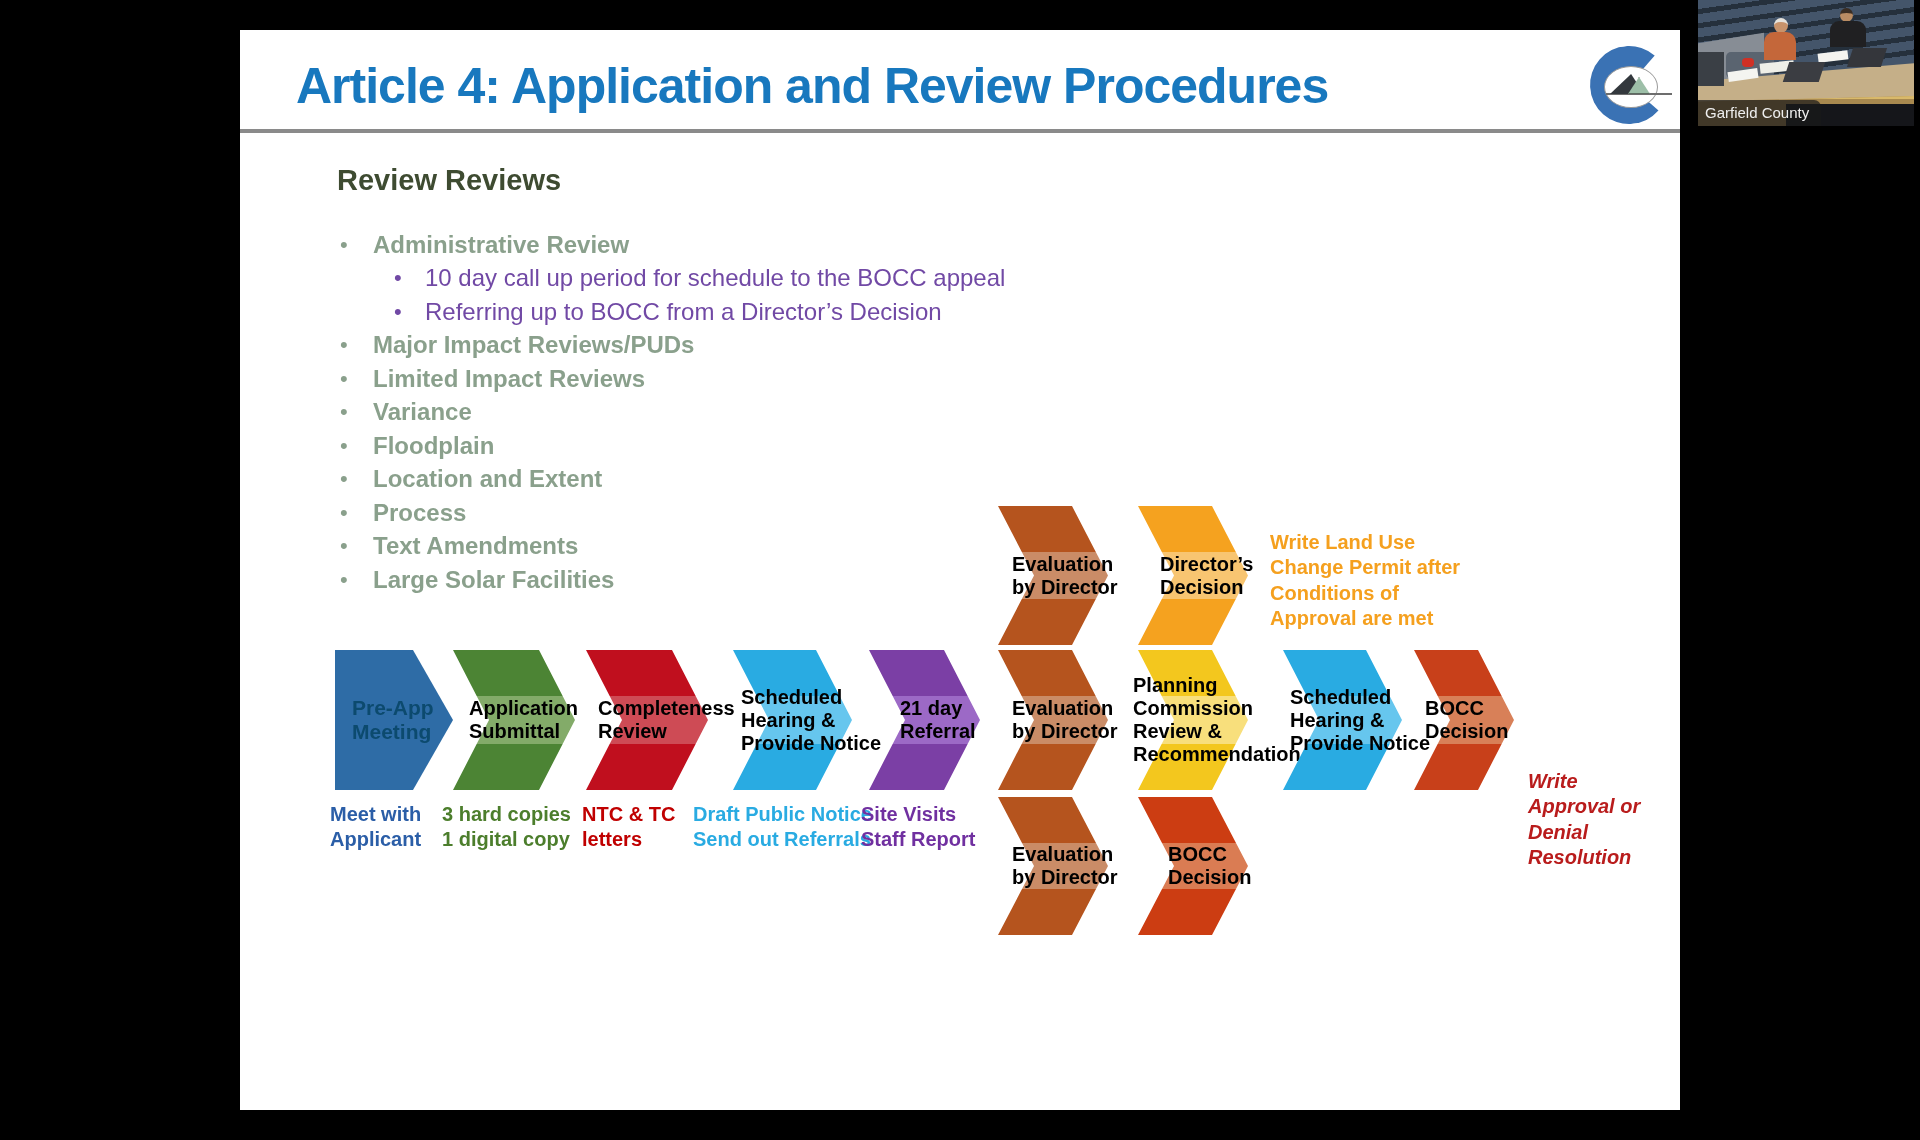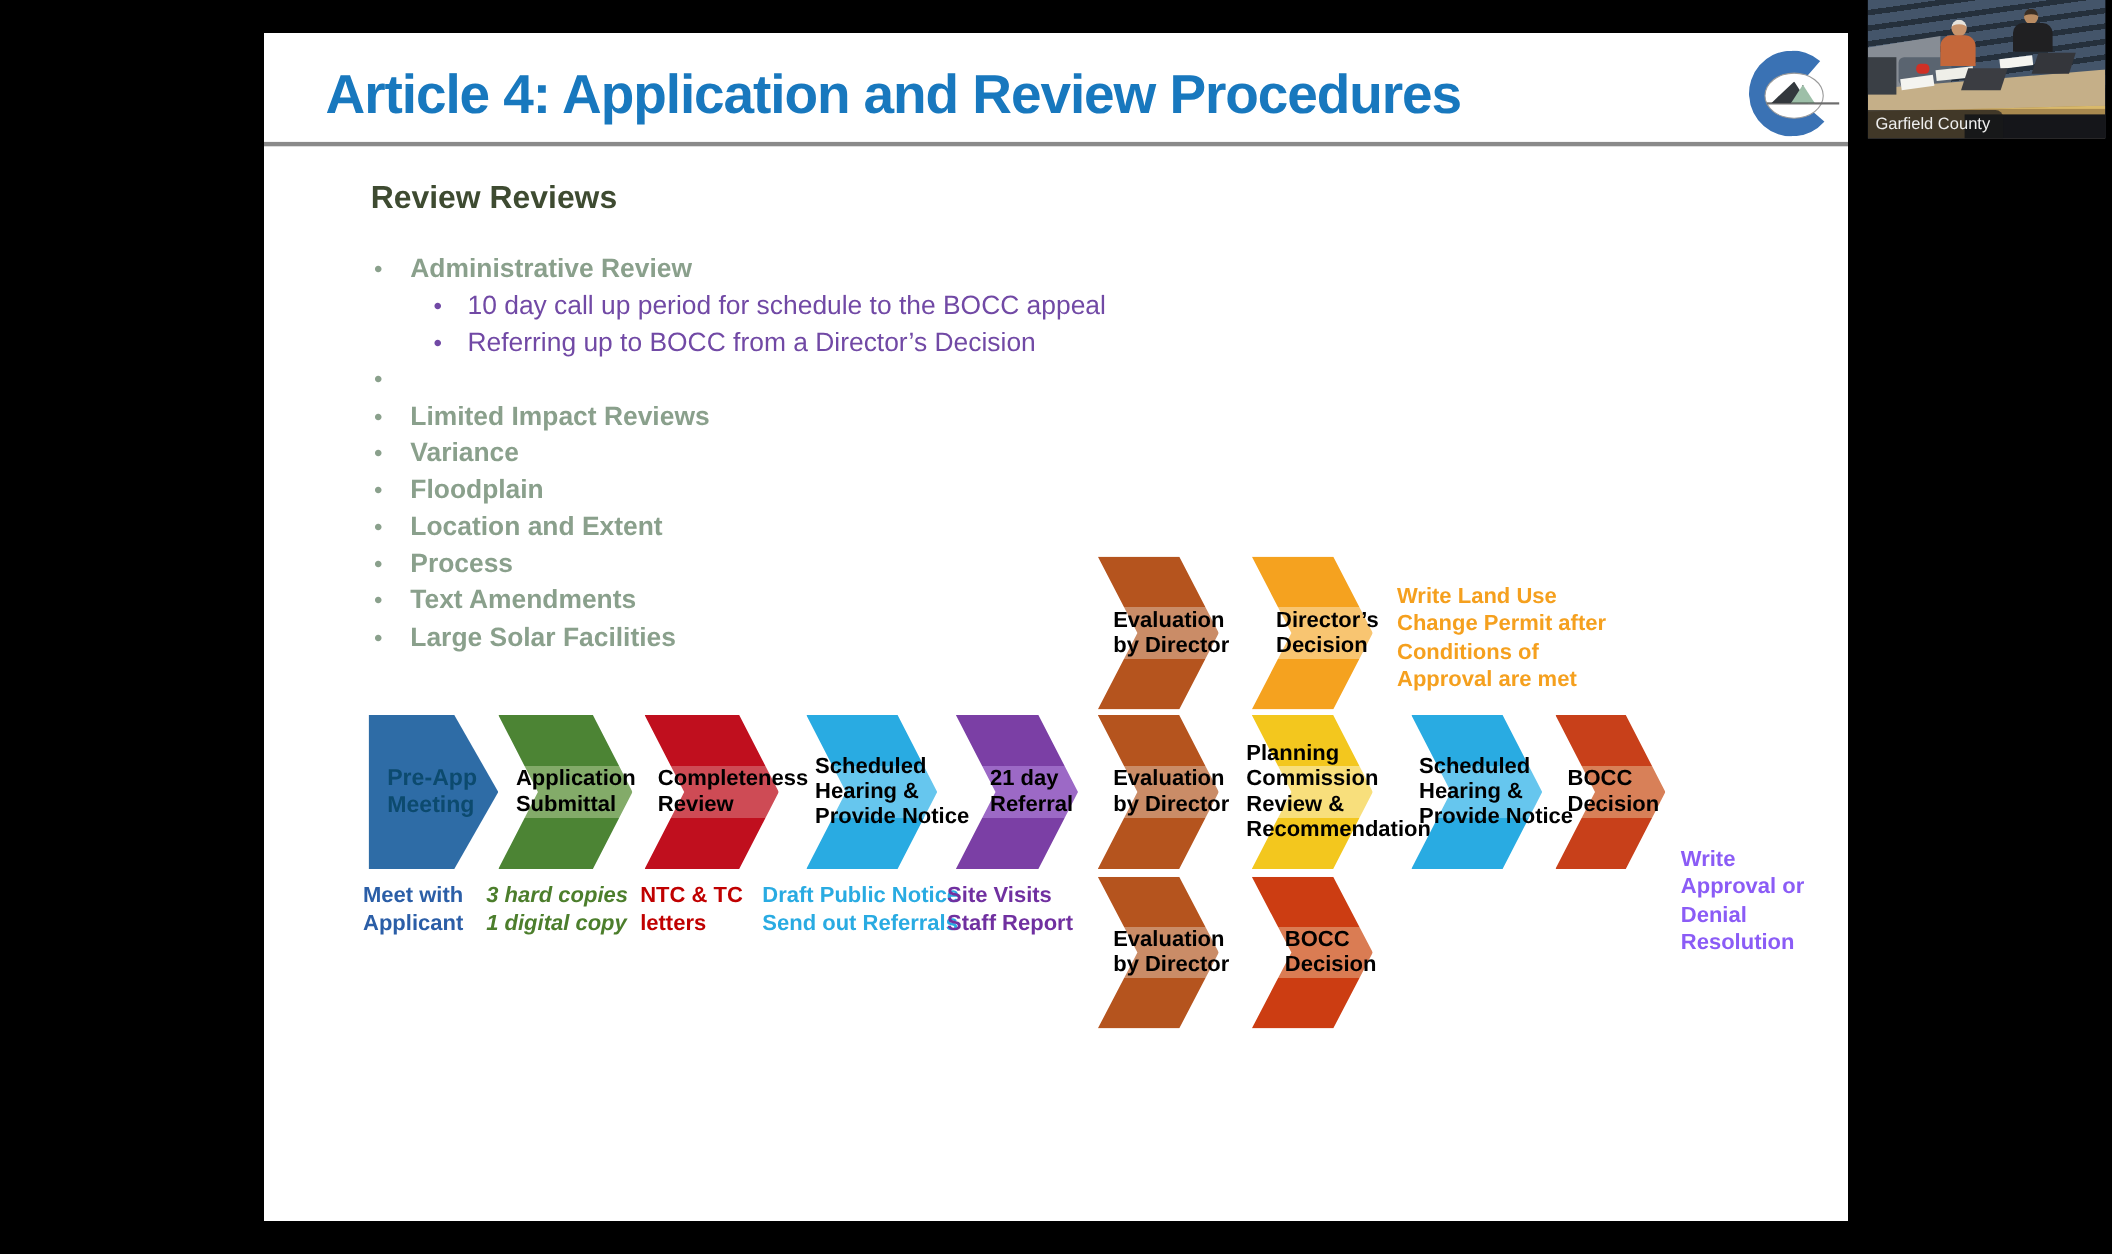"Major Impact Reviews/PUDs" span.txt { html: none -> <span>Major Impact Reviews/PUDs</span> }
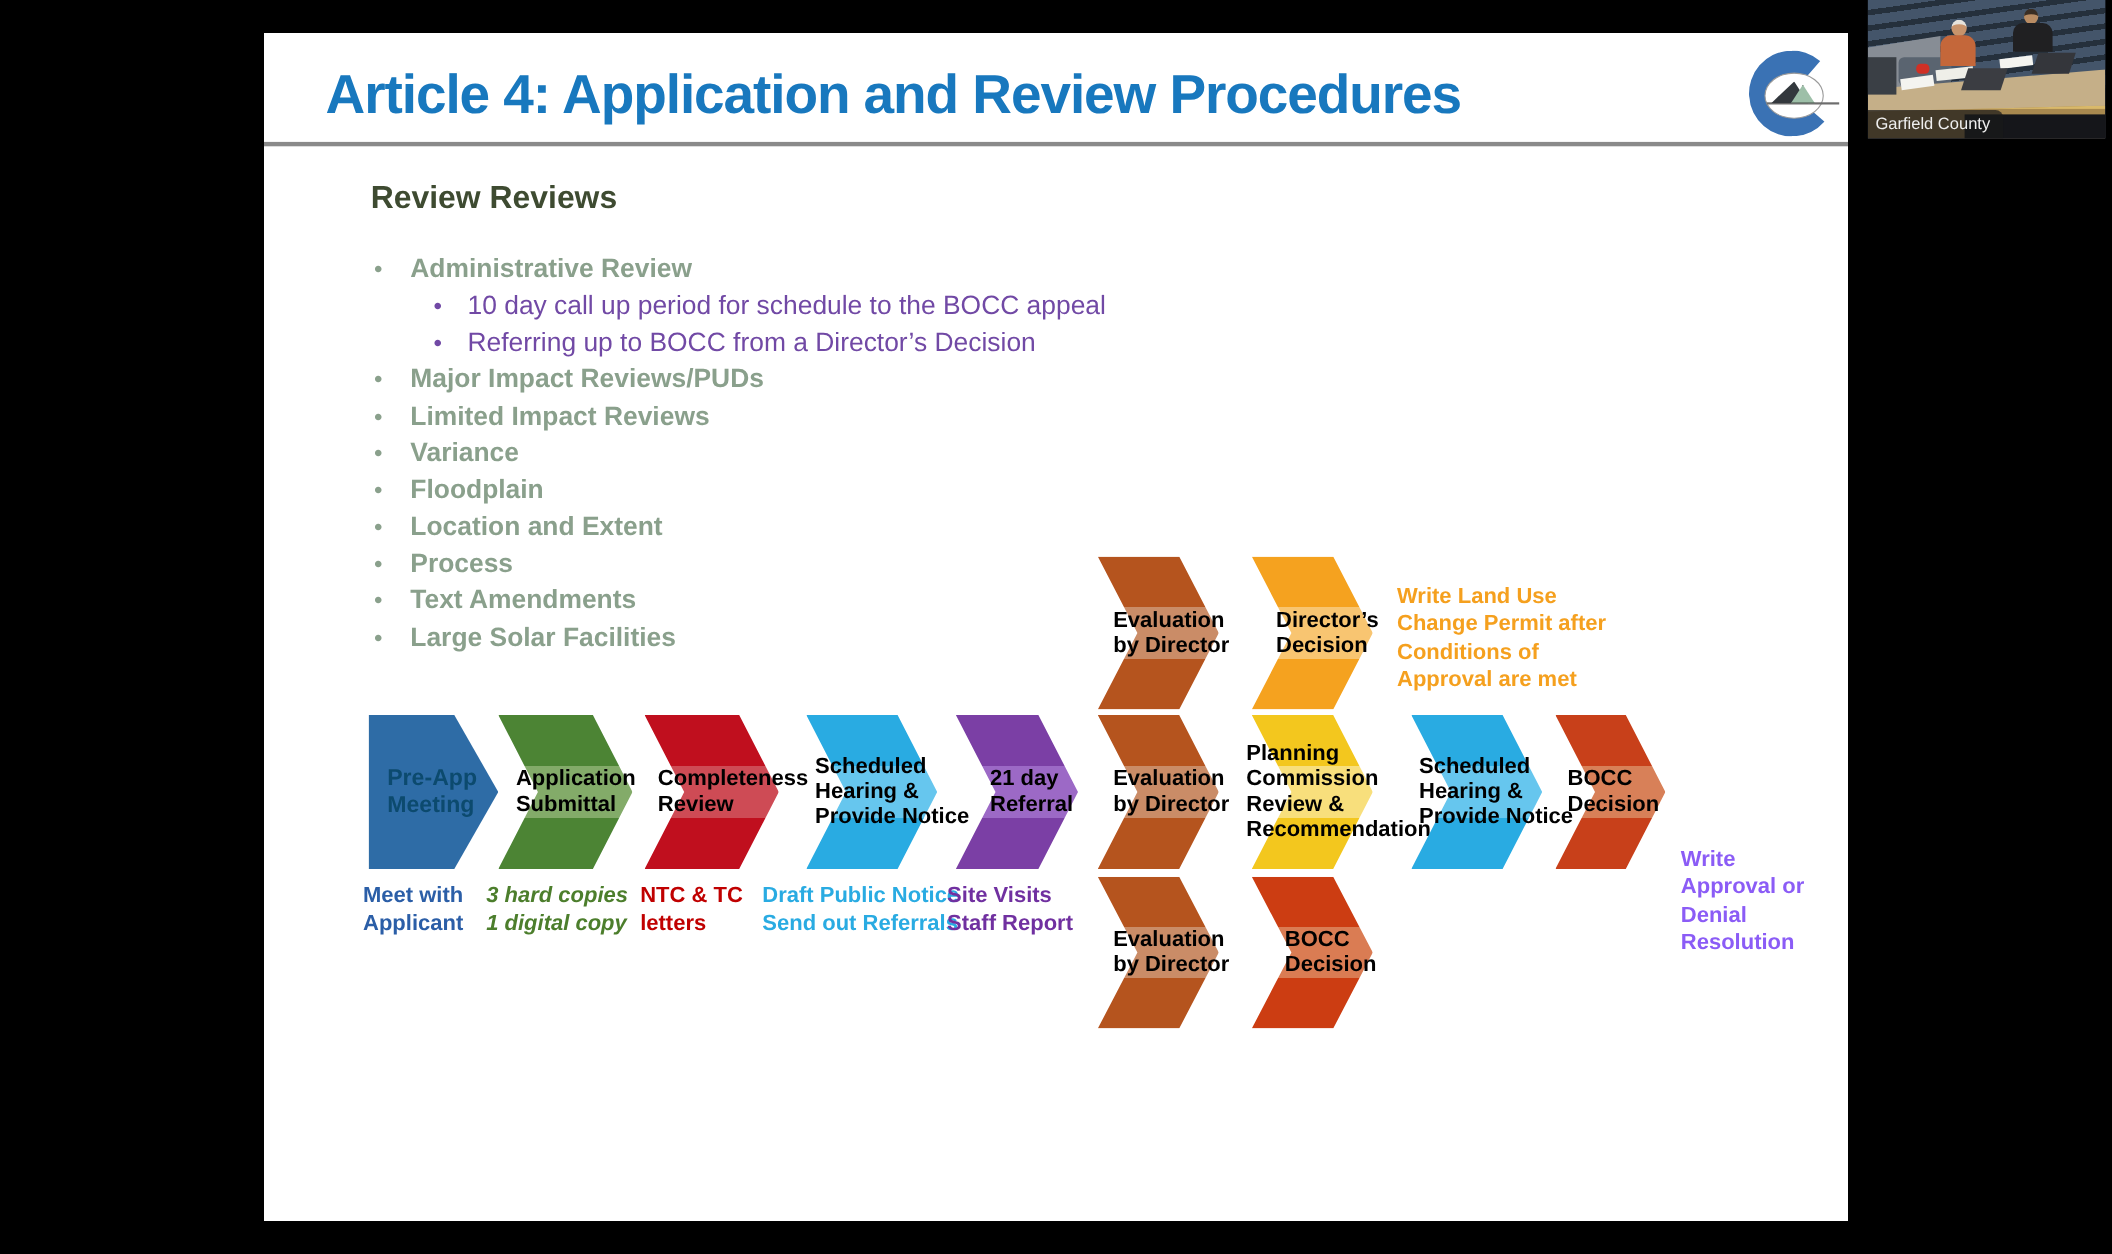"Write" .a-resolution { color: #8b5cf6 -> #b91c1c; font-style: none -> italic }
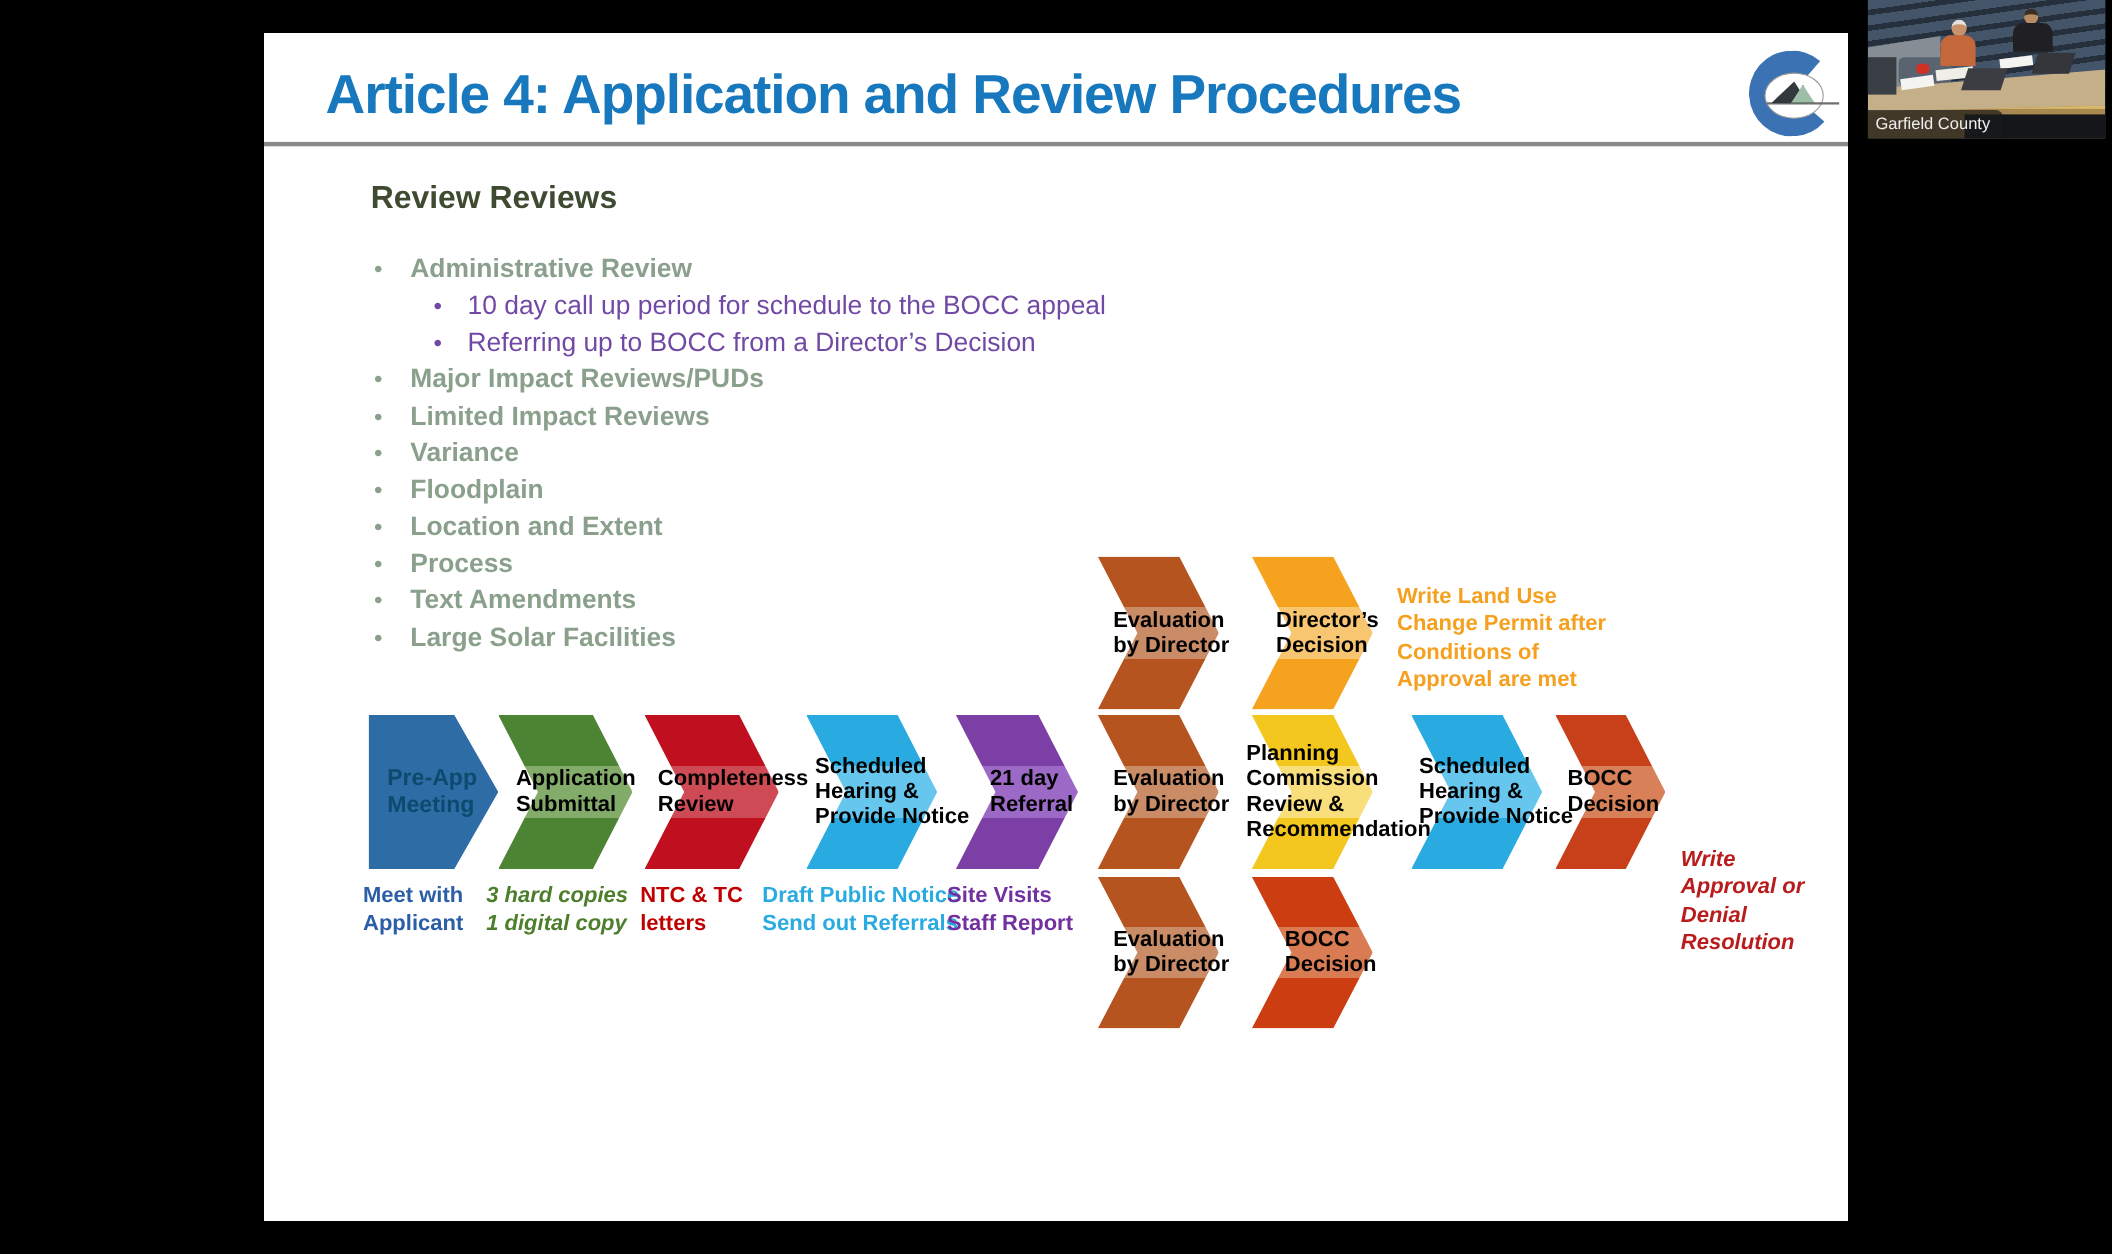"3 hard copies" .n-submittal { font-style: italic -> none }
